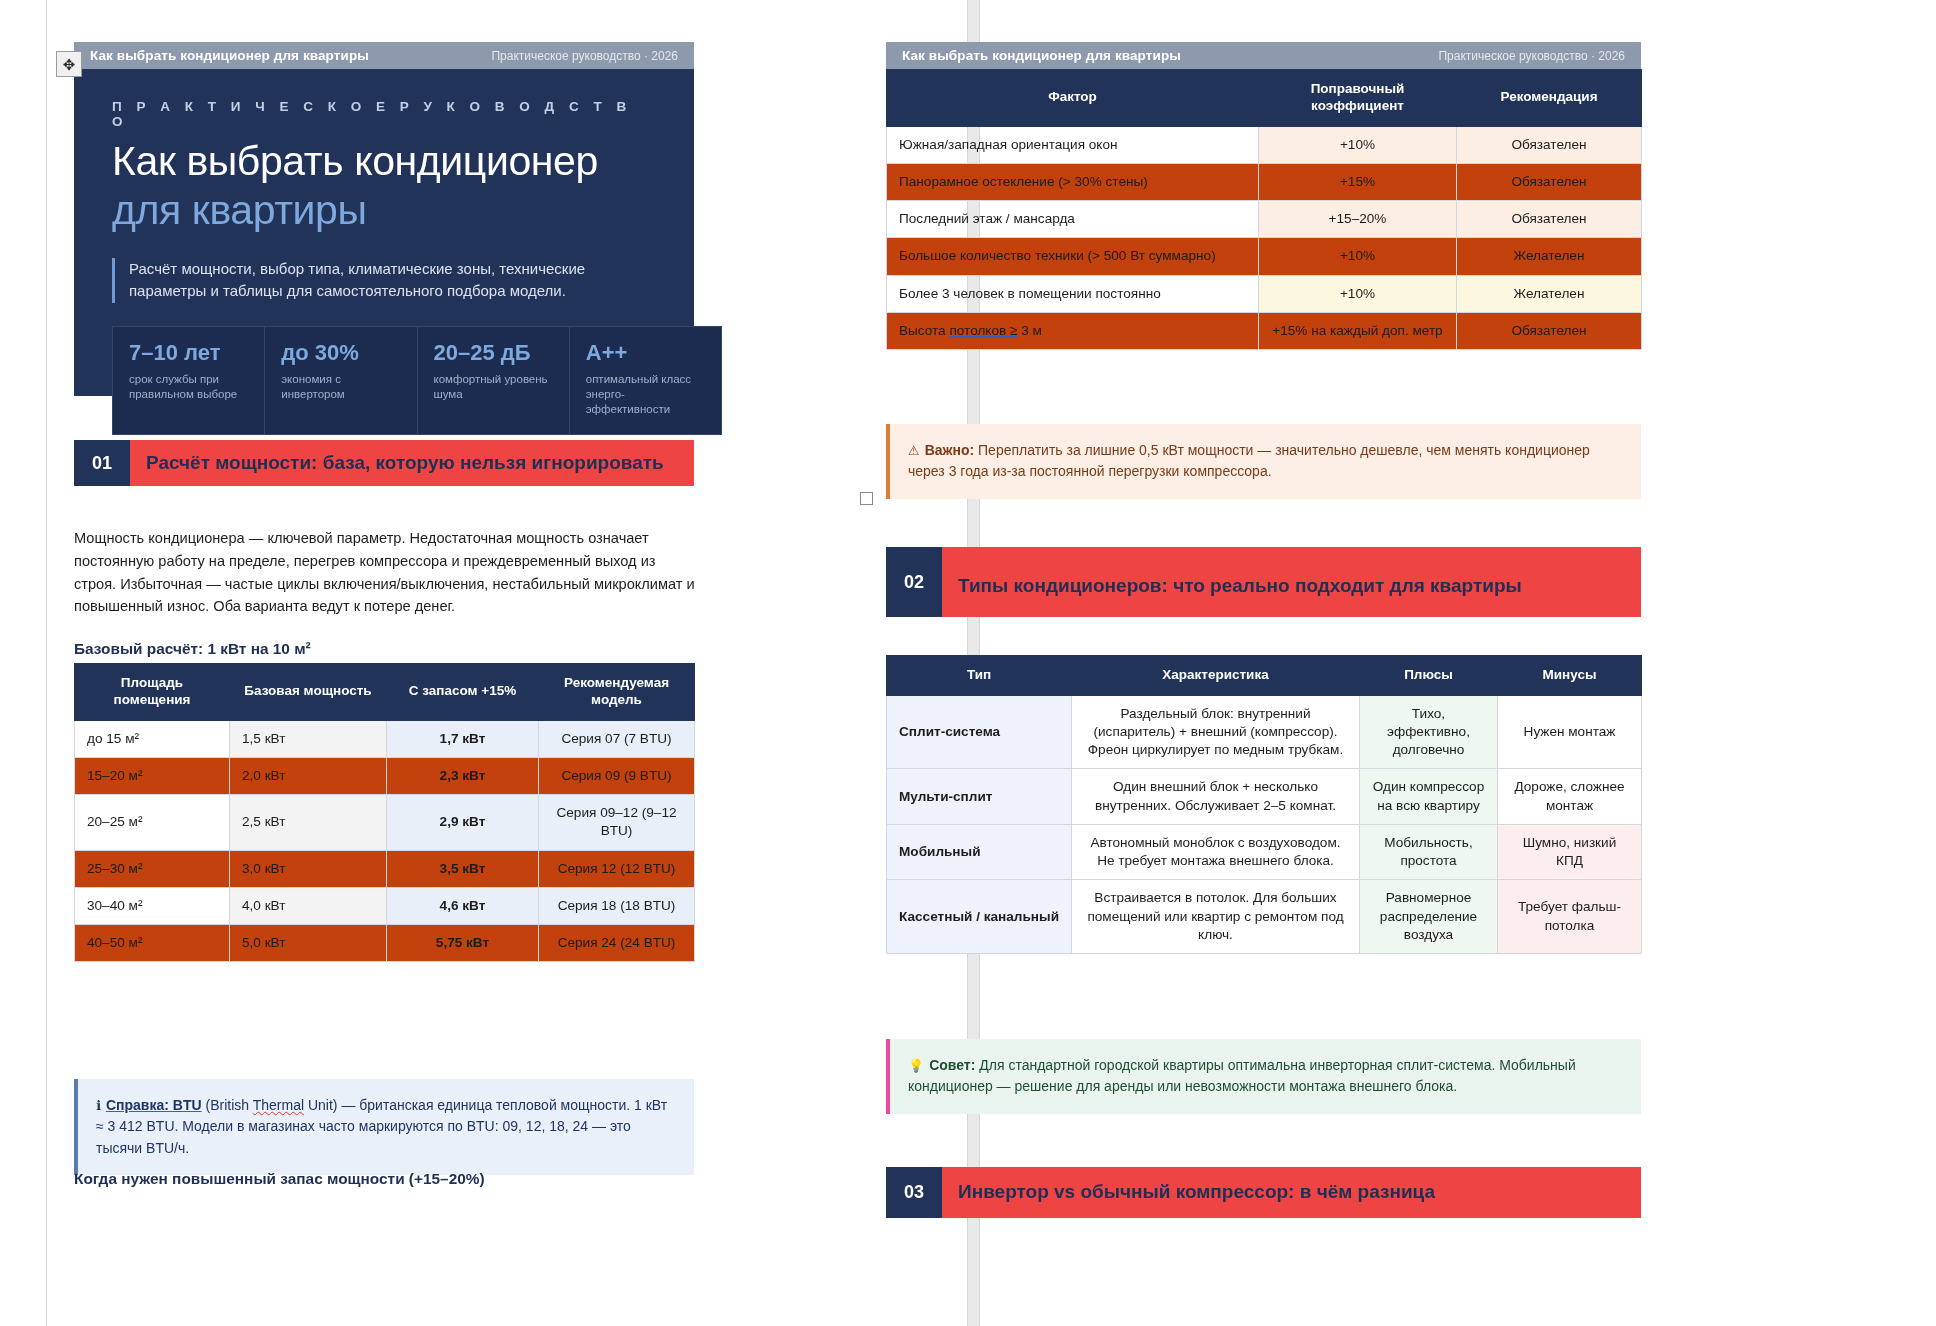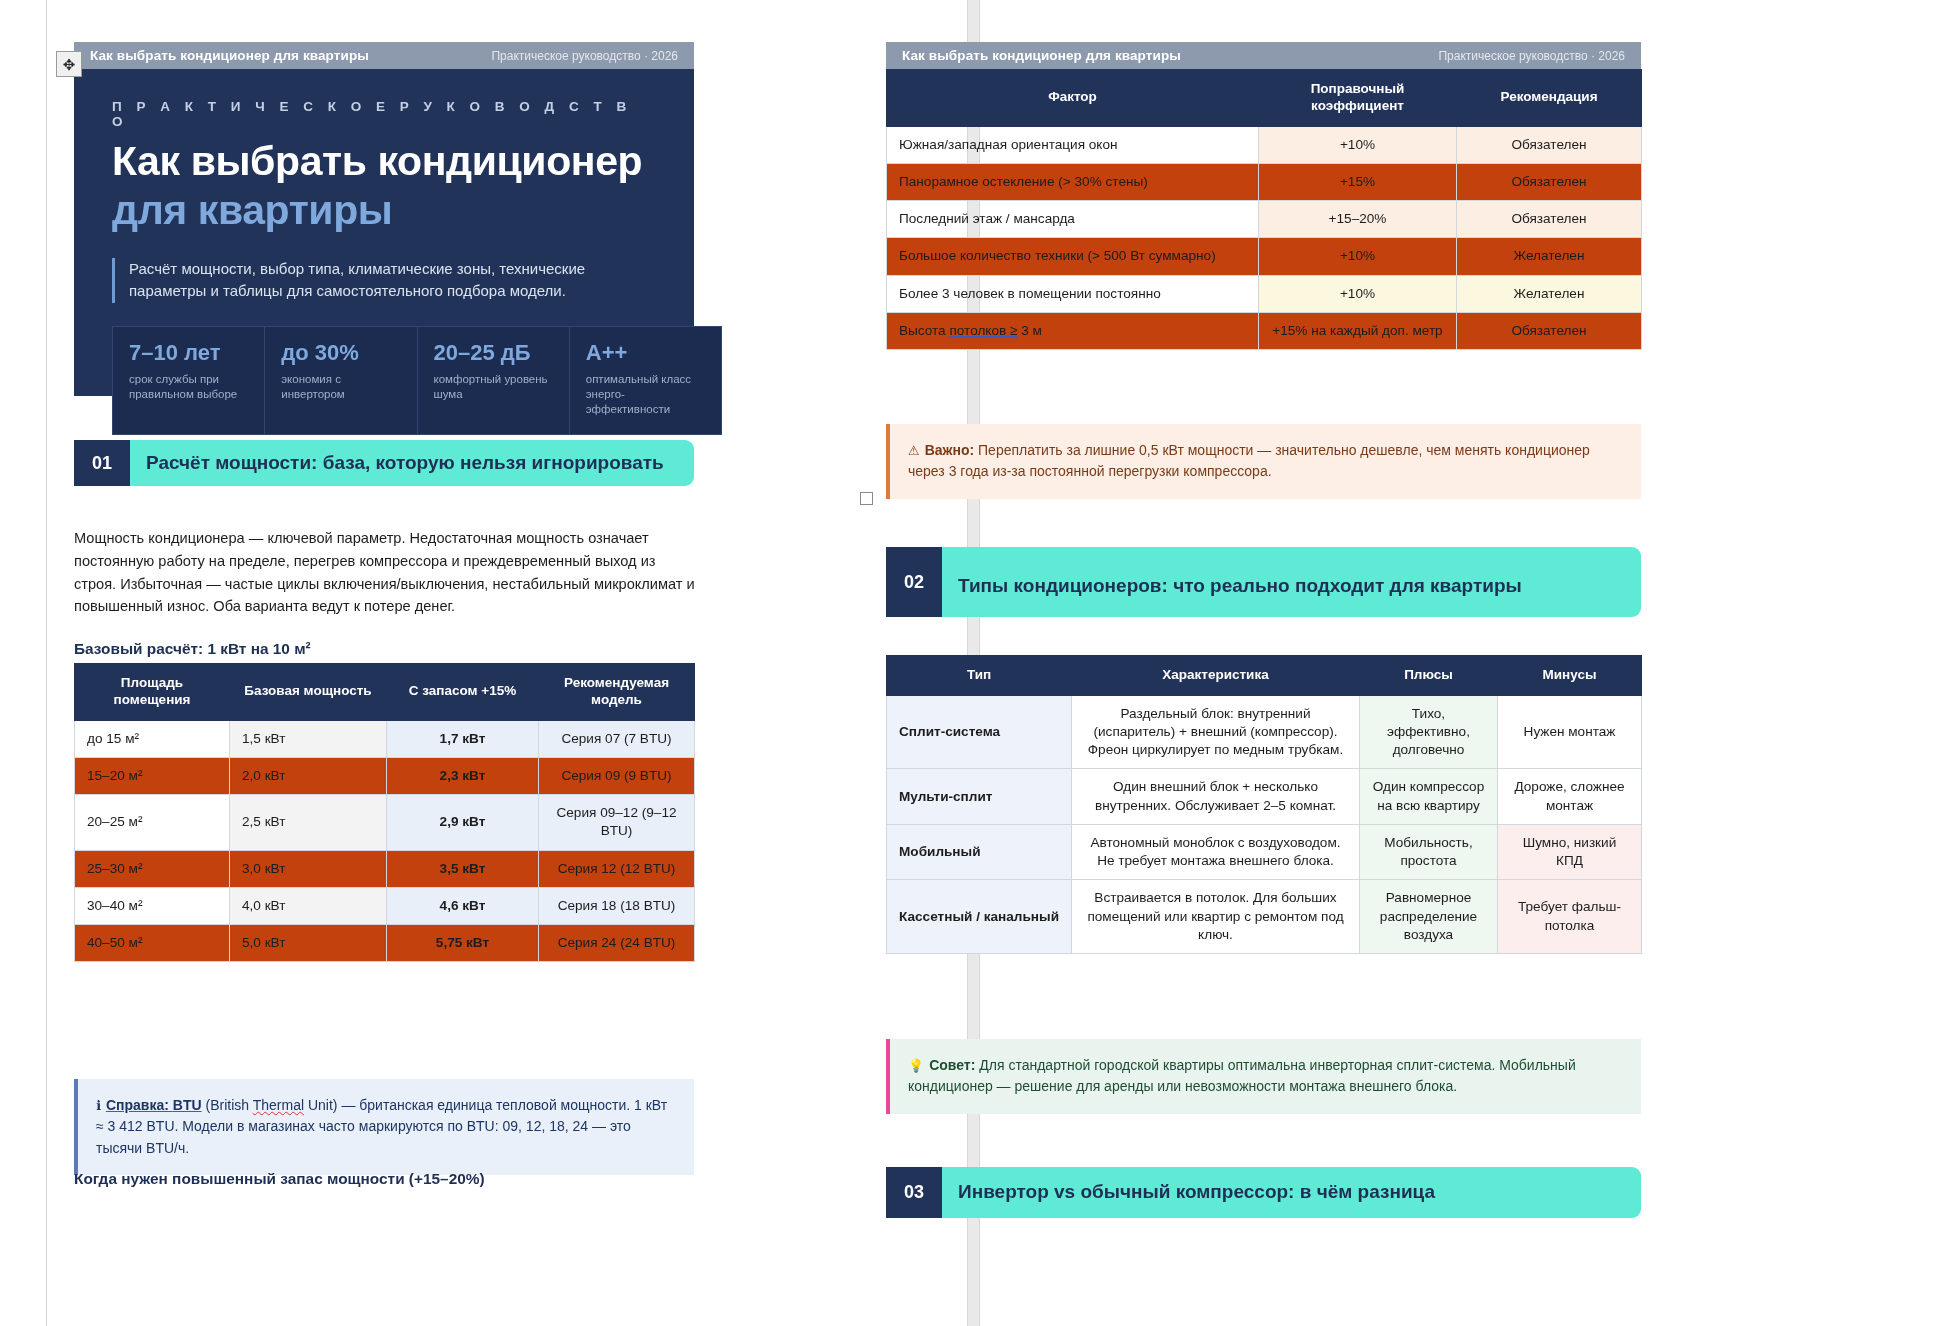"Как выбрать кондиционер" .hero h1 { font-weight: bold -> normal }
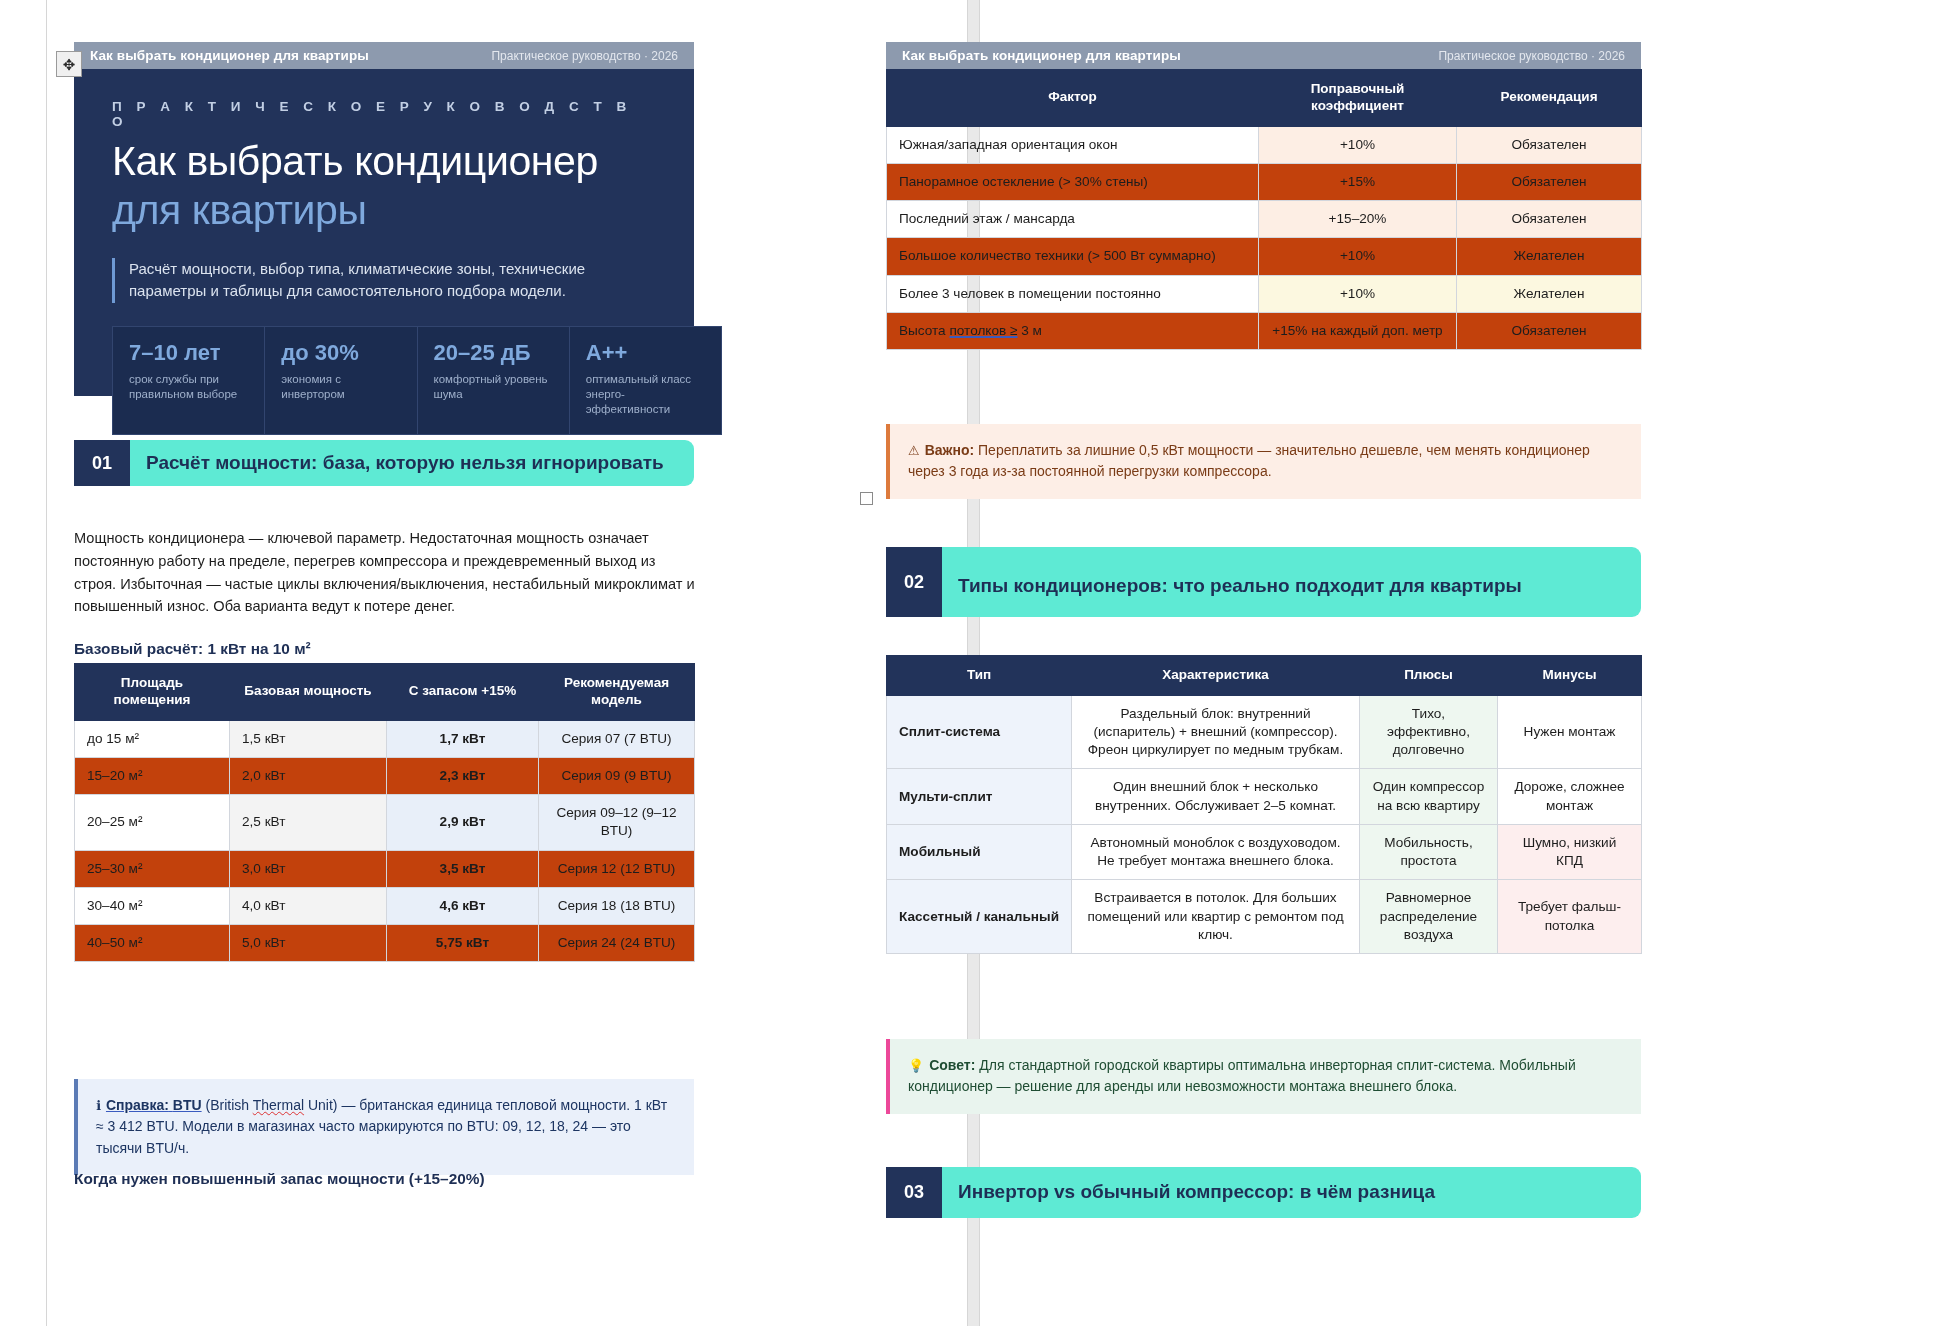"01" .sec { background: #5eead4 -> #ef4444; border-radius: 9px -> none }
